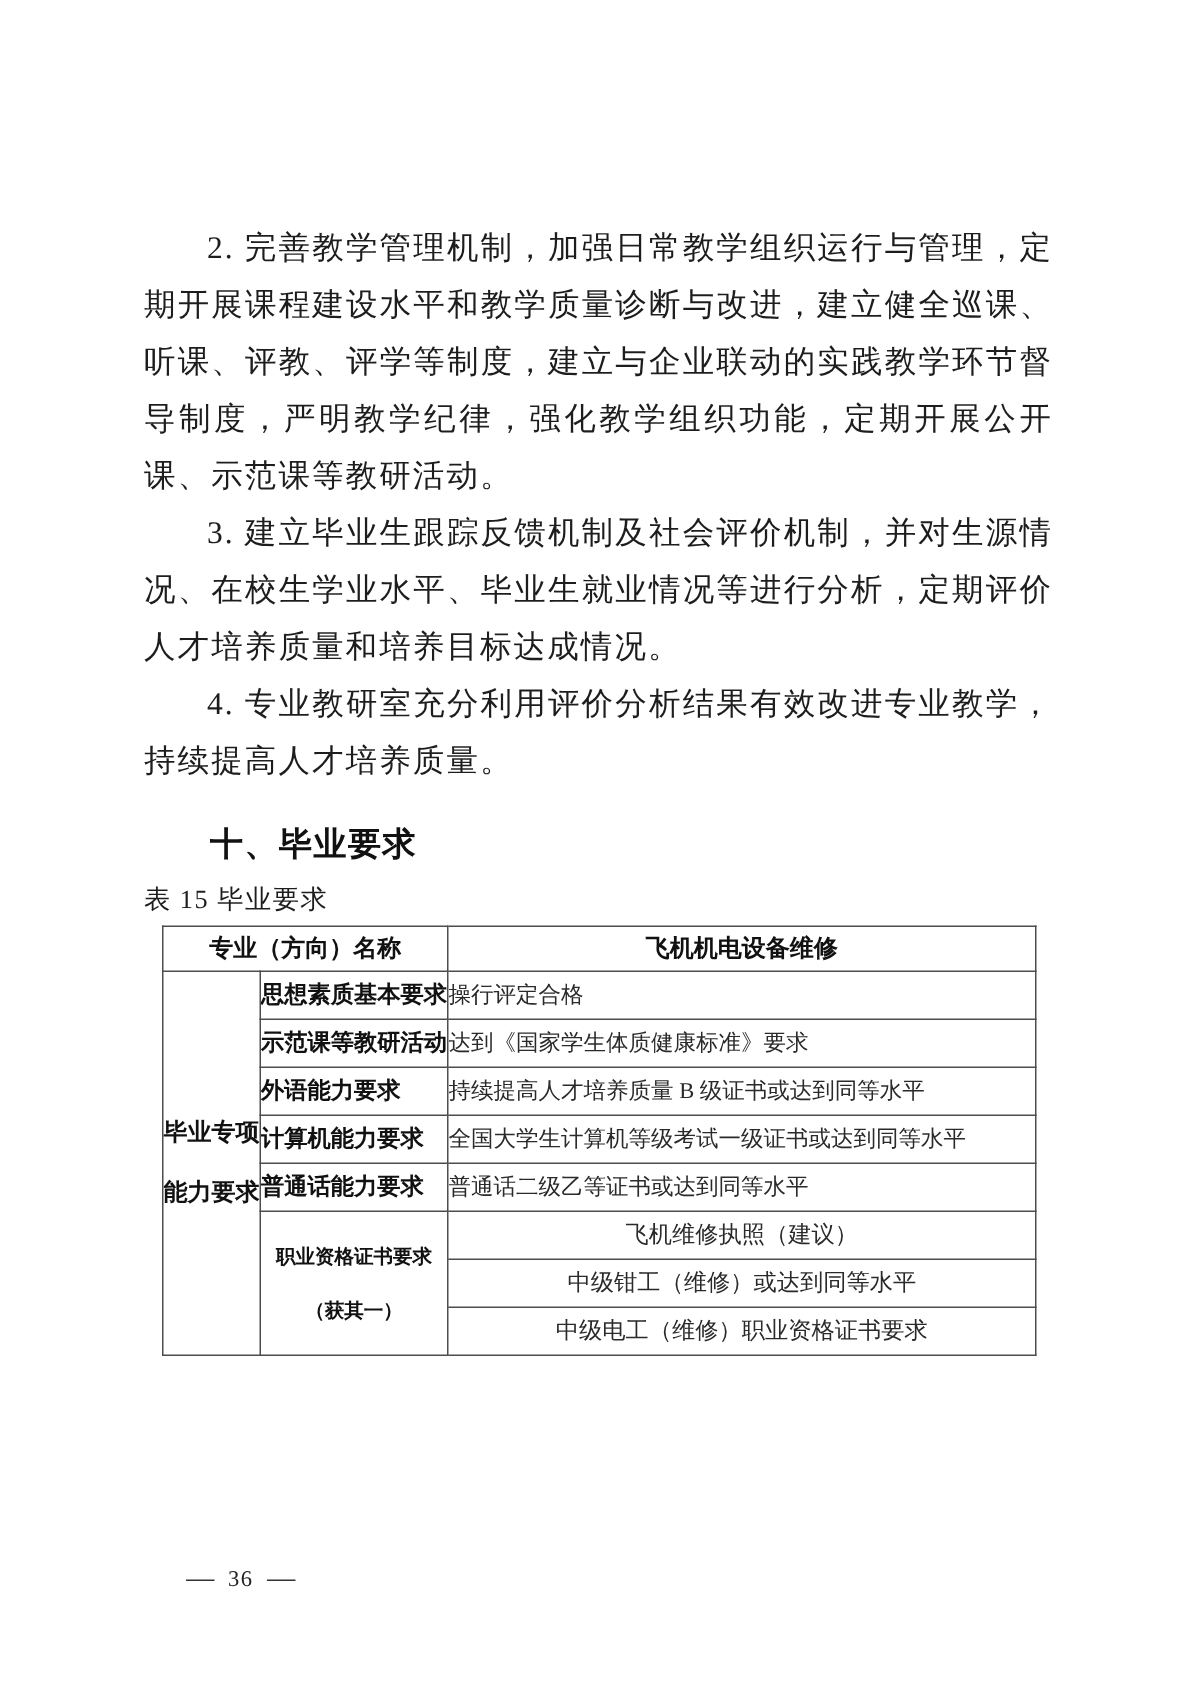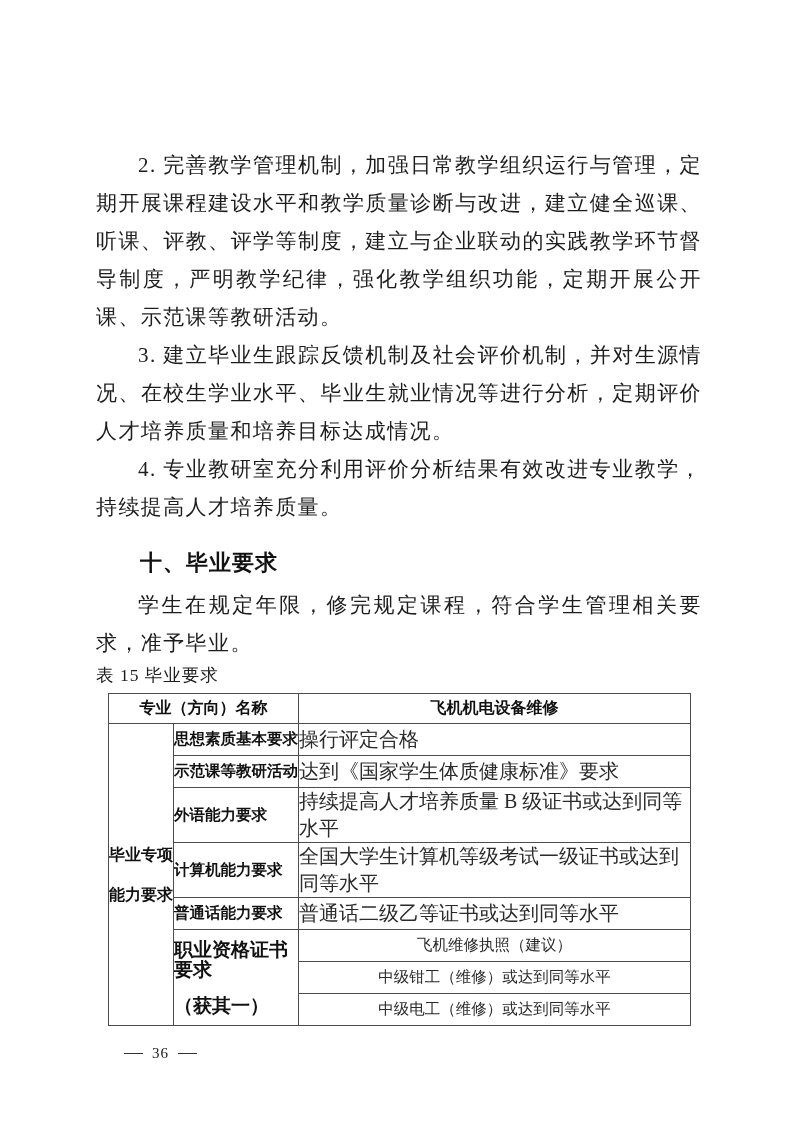"学生在规定年限，修完规定课程，符合学生管理相关要求，准予毕业。" p.body-par { html: <p>学生在规定年限，修完规定课程，符合学生管理相关要求，准予毕业。</p> -> none }
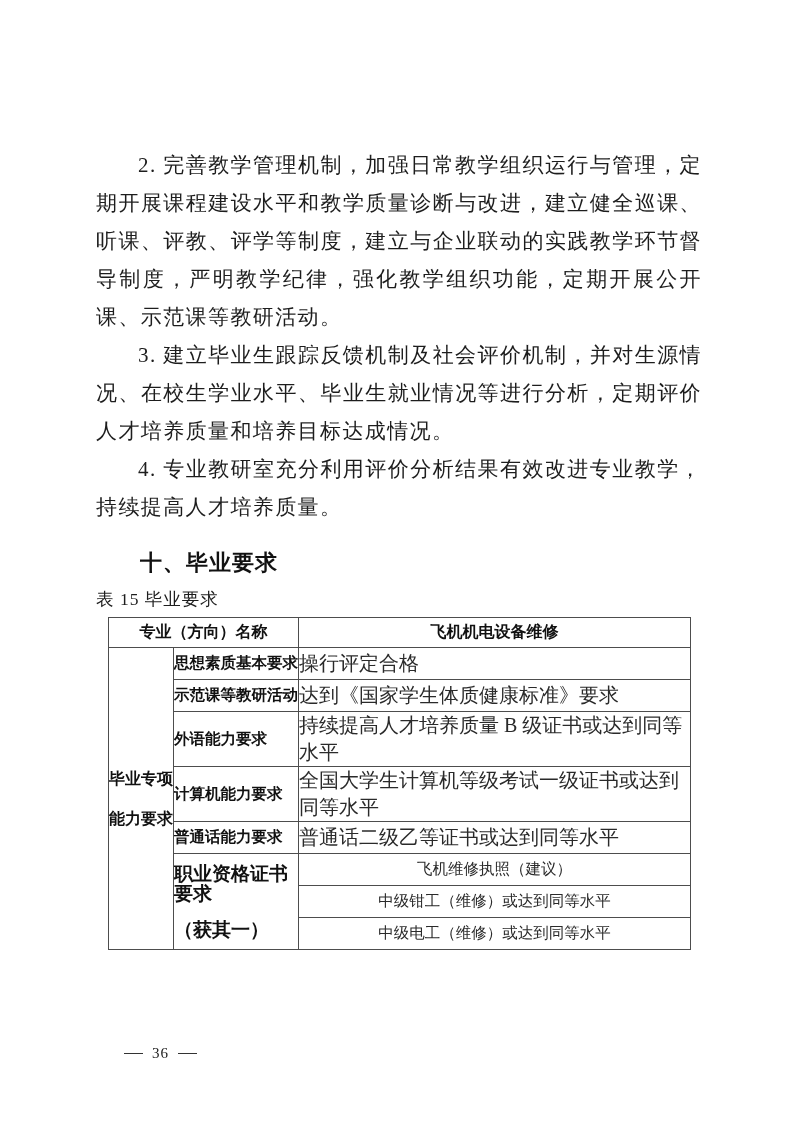"操行评定合格" td.value-left { font-size: 20px -> 15px }
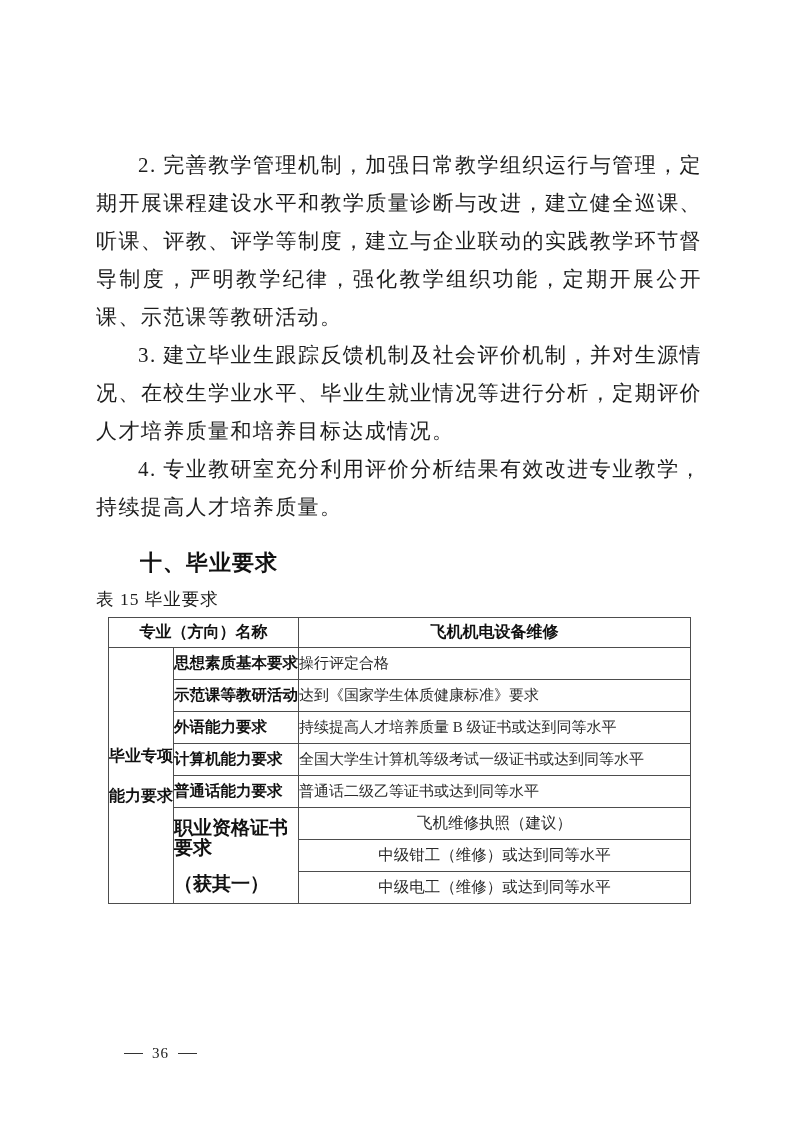"职业资格证书要求" td.cert-label { font-size: 19px -> 13px; text-align: left -> center }
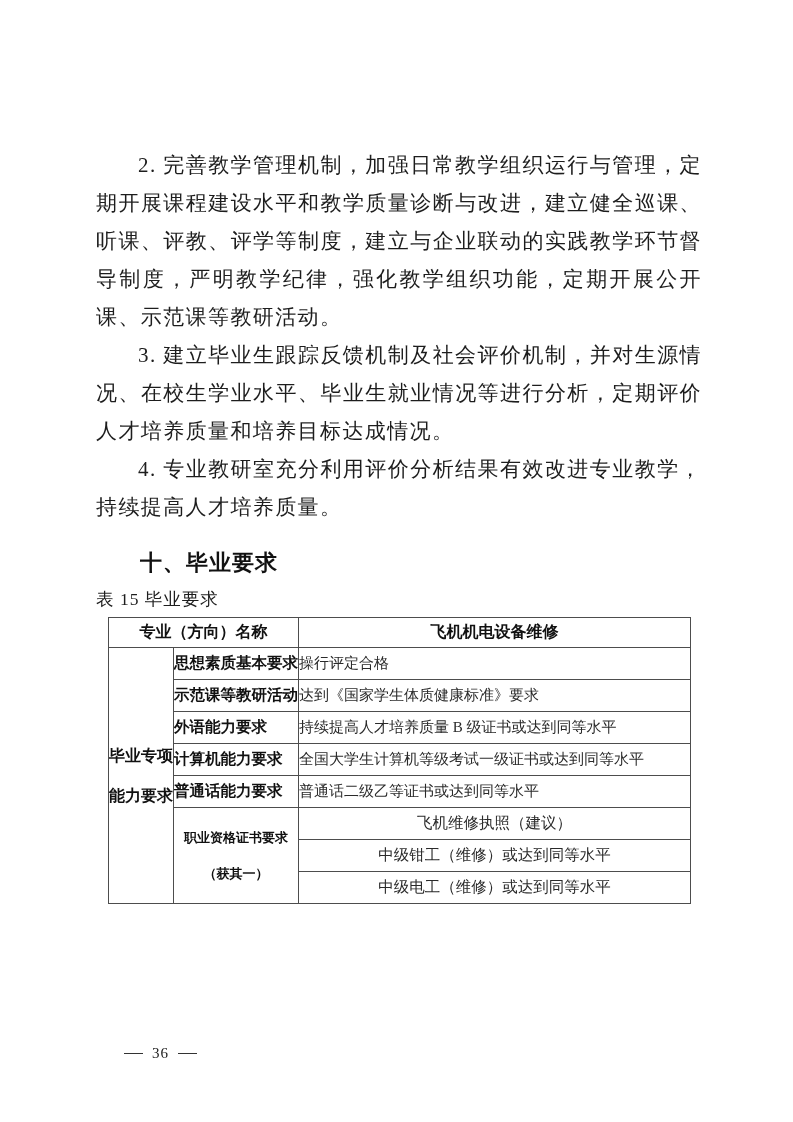"中级电工（维修）或达到同等水平" td.value-center { text: 或达到同等水平 -> 职业资格证书要求 }
